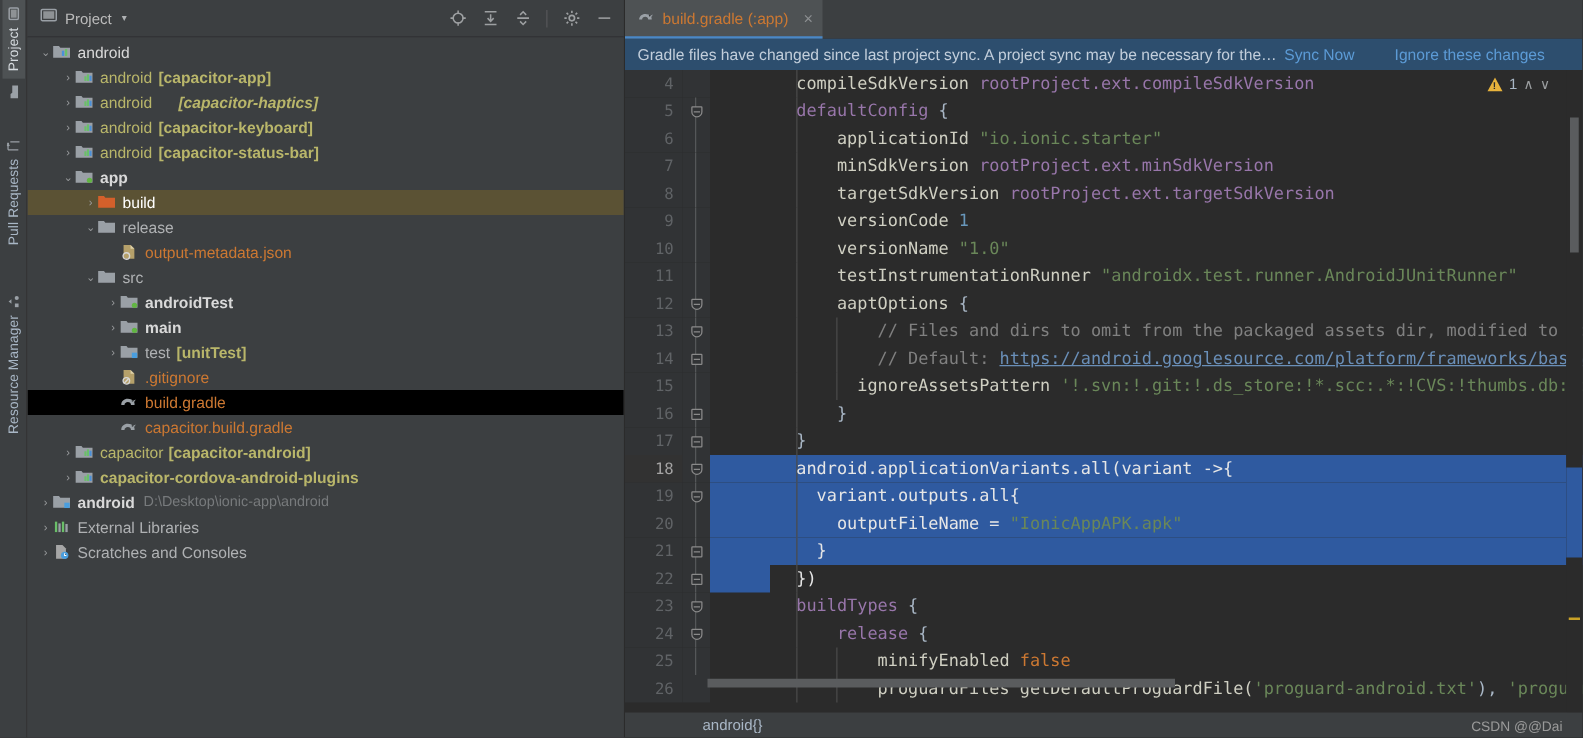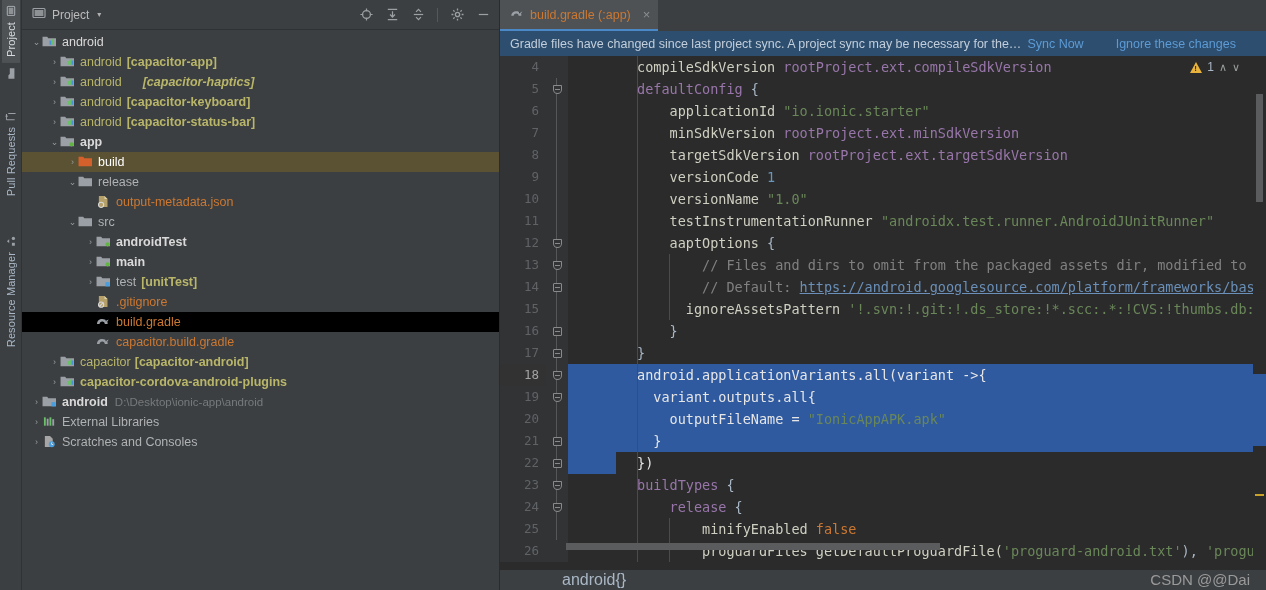"android{}" .breadcrumb { font-size: 16px -> 12px }
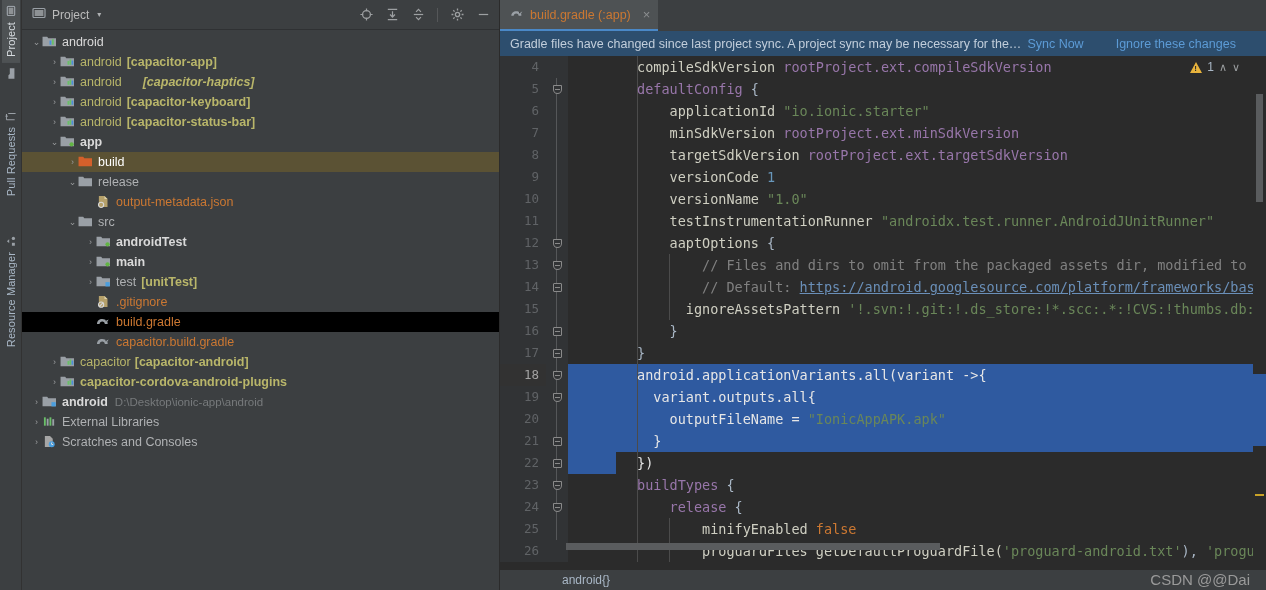"CSDN @@Dai" .watermark { font-size: 15px -> 11px }
